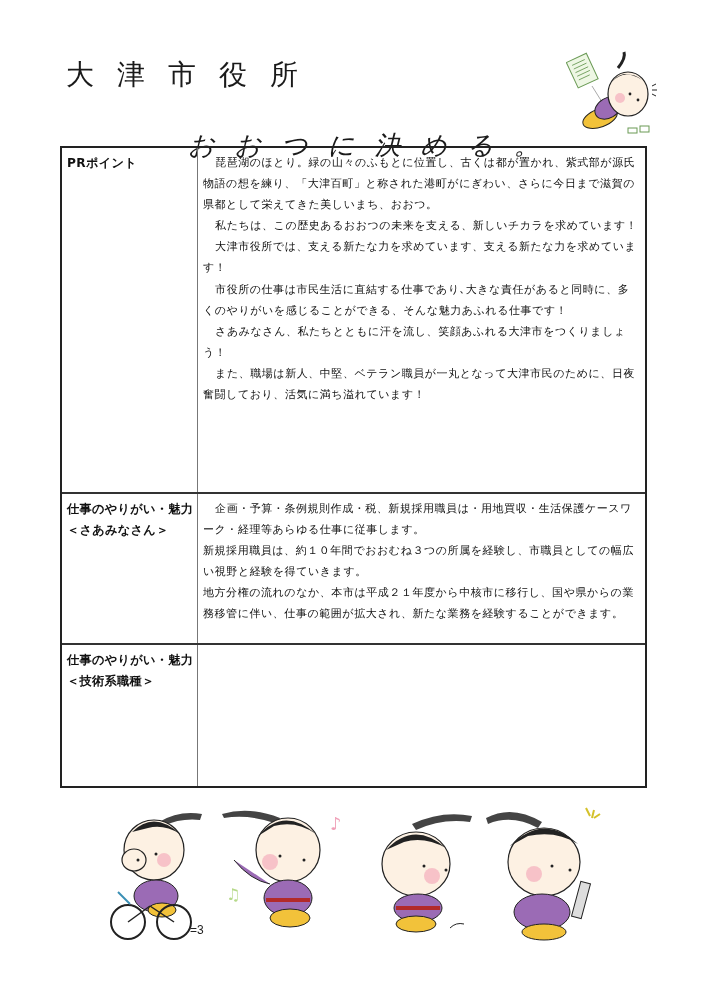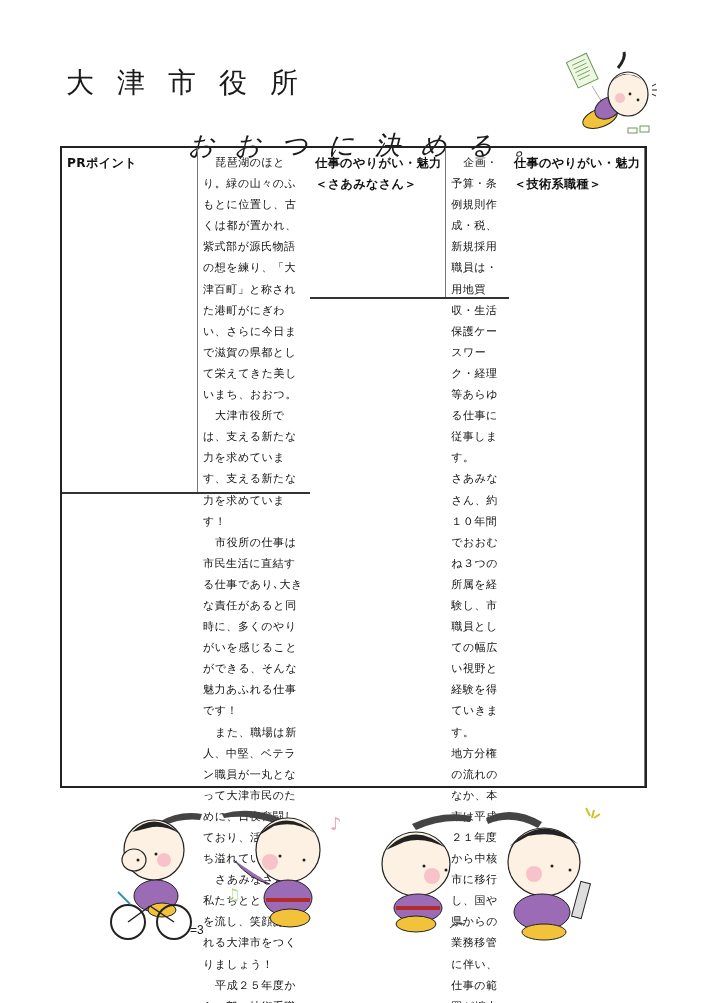"大津市役所" .title { top: 64px -> 56px }
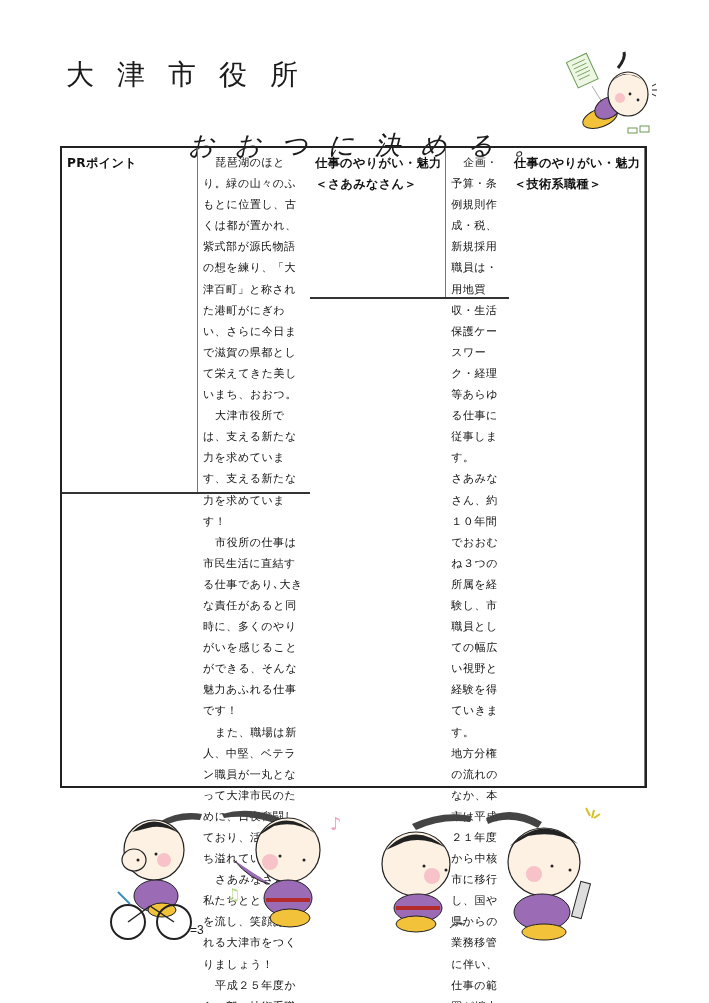"PRポイント" .table { flex-direction: none -> column }
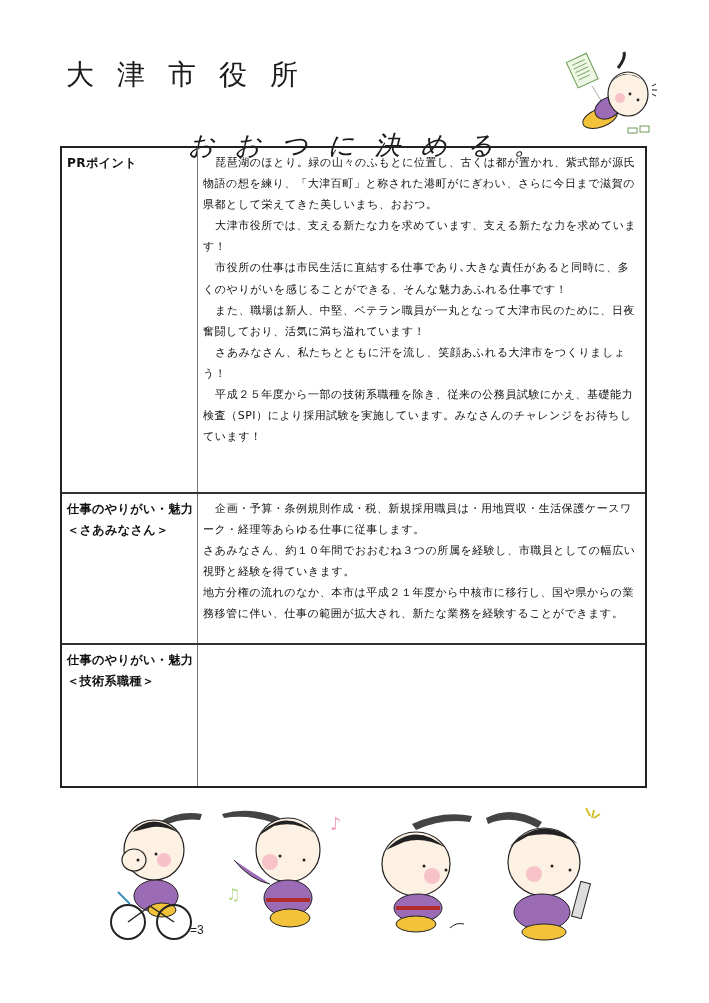"私たちは、この歴史あるおおつの未来を支える、新しいチカラを求めています！" p.ind { html: none -> <p>私たちは、この歴史あるおおつの未来を支える、新しいチカラを求めています！</p> }
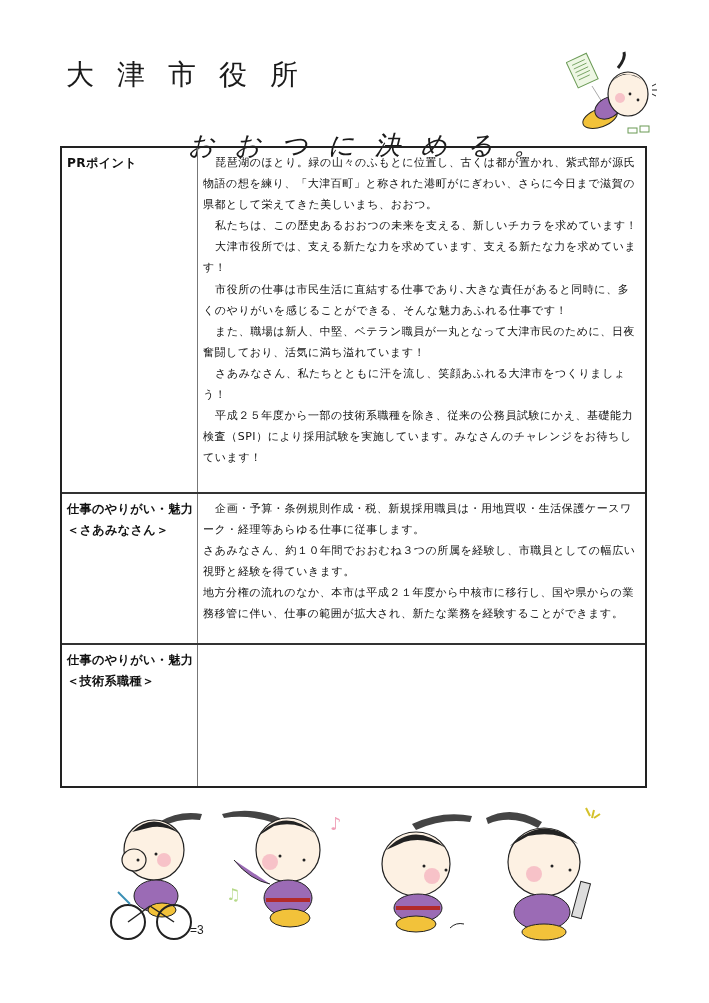"また、職場は新人、中堅、ベテラン職員が一丸となって大津市民のために、日夜奮闘して" p.ind { order: before "さあみなさん、私たちとともに汗を流し、笑顔あふれる大津市をつくりましょう！" -> after "さあみなさん、私たちとともに汗を流し、笑顔あふれる大津市をつくりましょう！" }
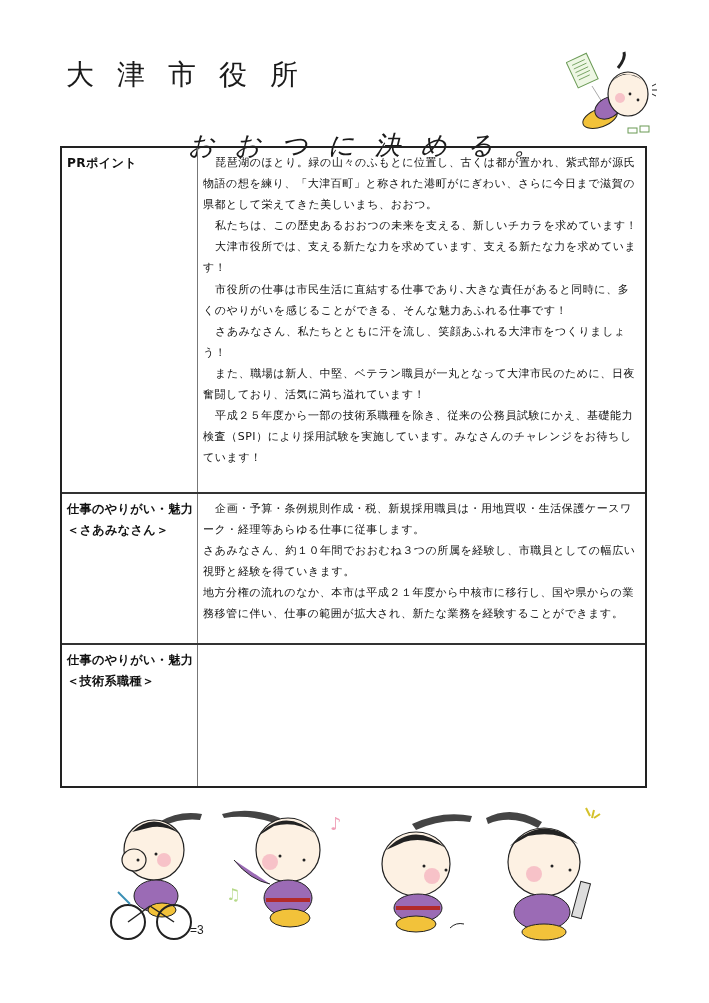"平成２５年度から一部の技術系職種を除き、従来の公務員試験にかえ、基礎能力検査（S" p.ind { html: <p>平成２５年度から一部の技術系職種を除き、従来の公務員試験にかえ、基礎能力検査（SPI）により採用試験を実施しています。みなさんのチャレンジをお待ちしています！</p> -> none }
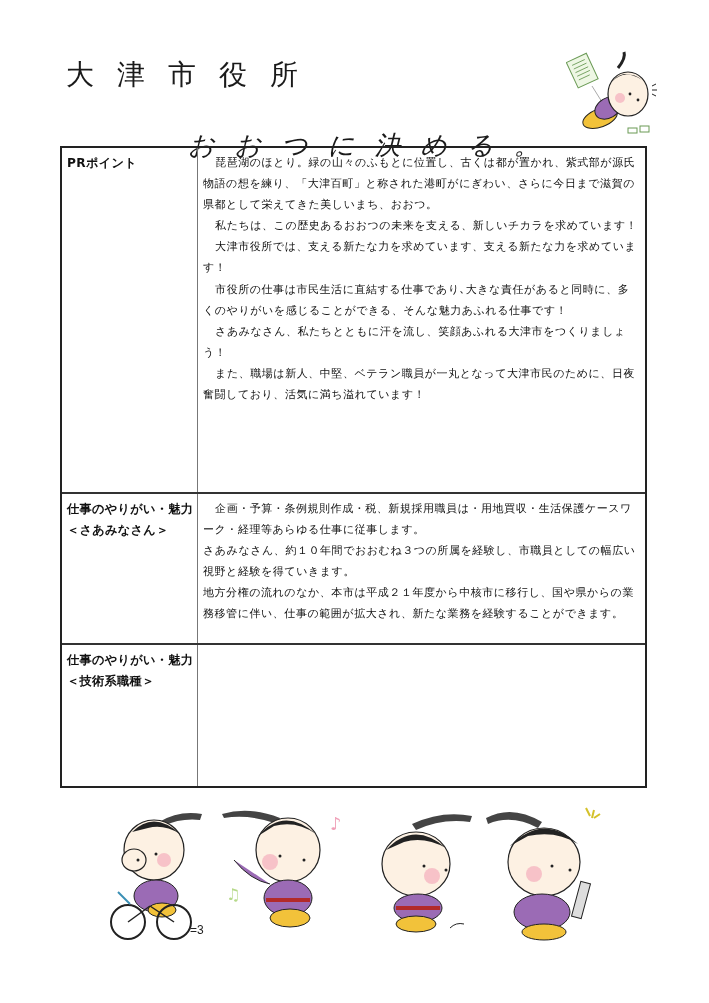"さあみなさん、約１０年間でおおむね３つの所属を経験し、市職員としての幅広い視野と" p { text: さあみなさん -> 新規採用職員は }
